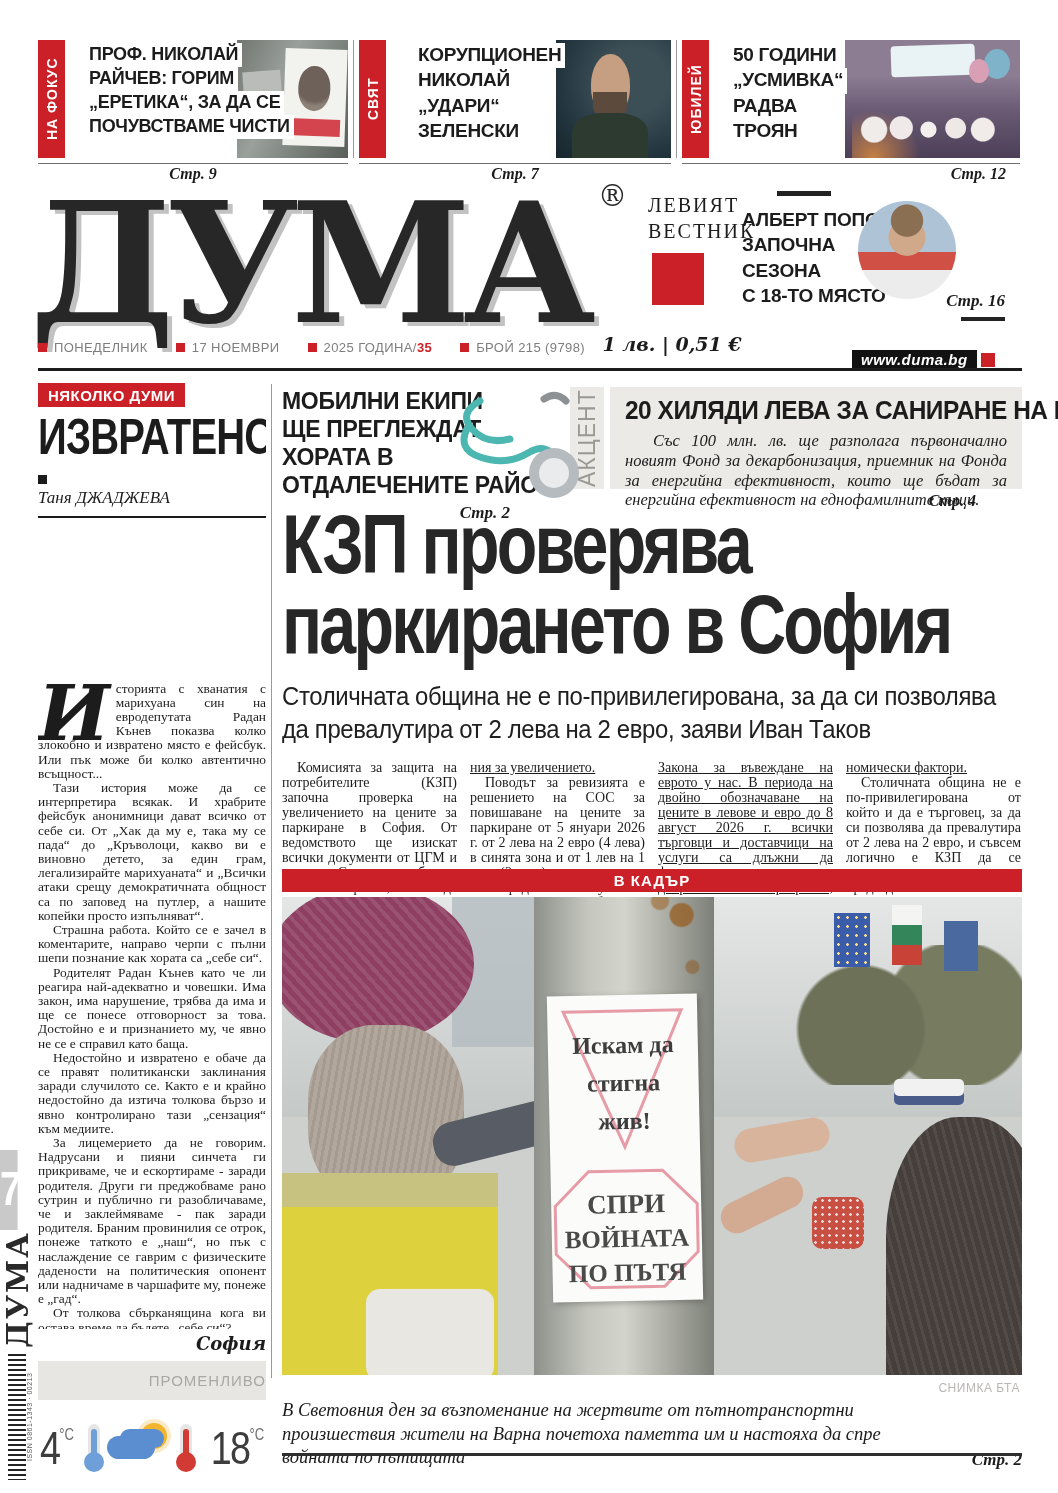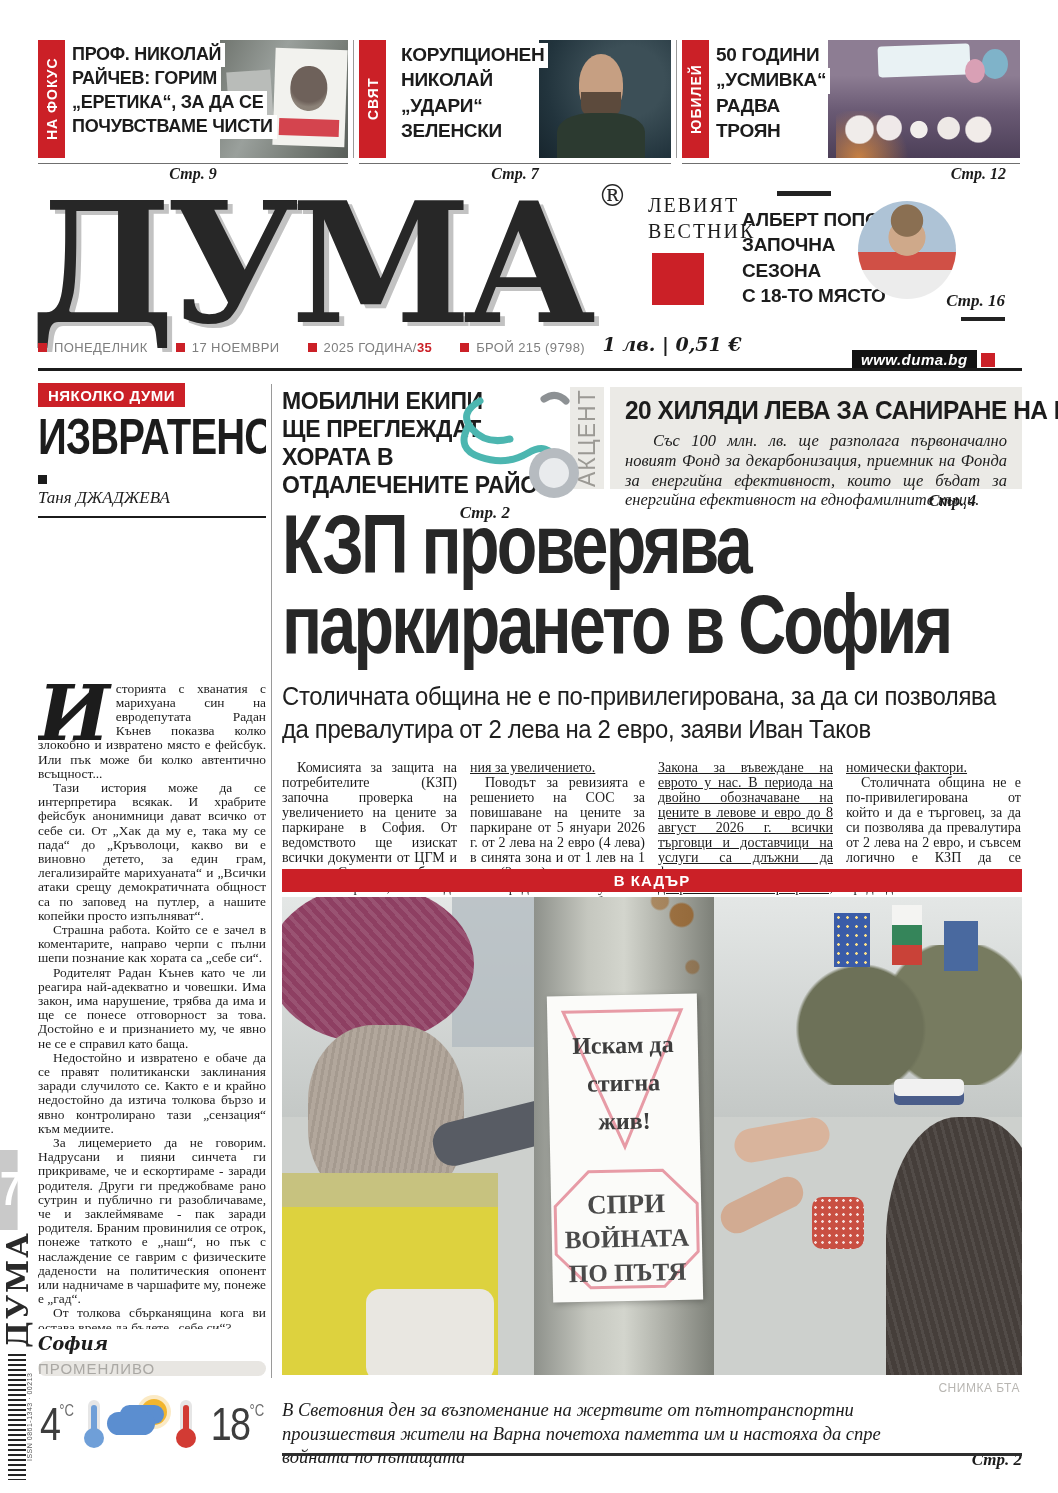"ПРОФ. НИКОЛАЙ" .t-head { padding: 3px 0 0 7px -> 3px 0 0 24px }
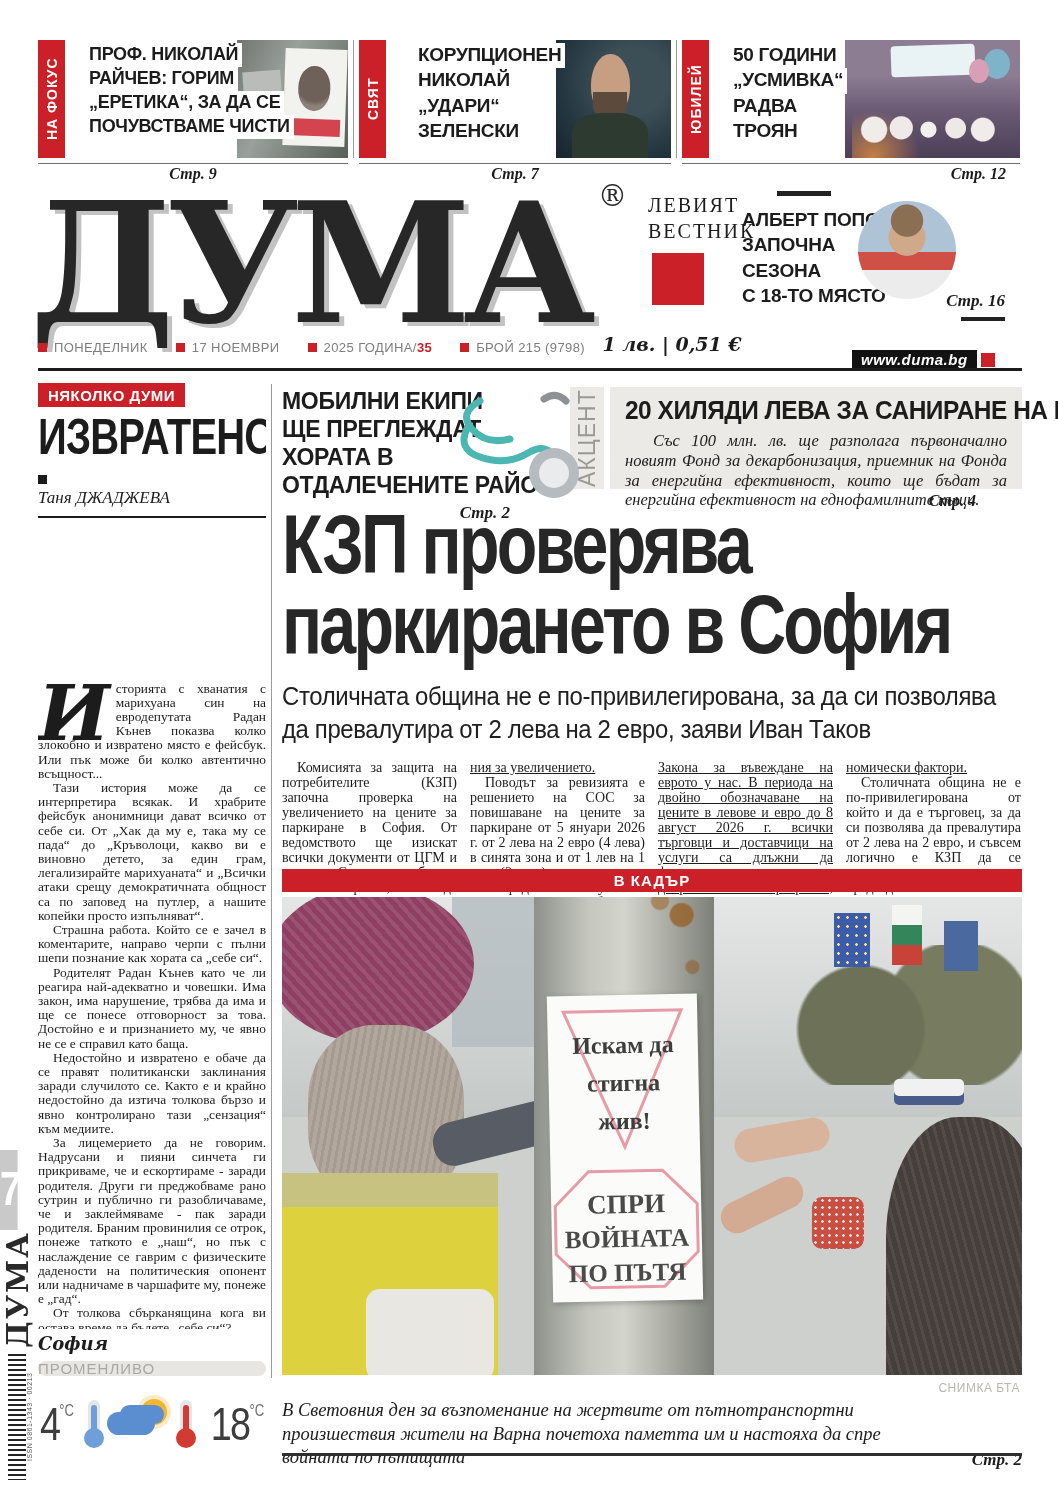"София" .weather { text-align: left -> right }
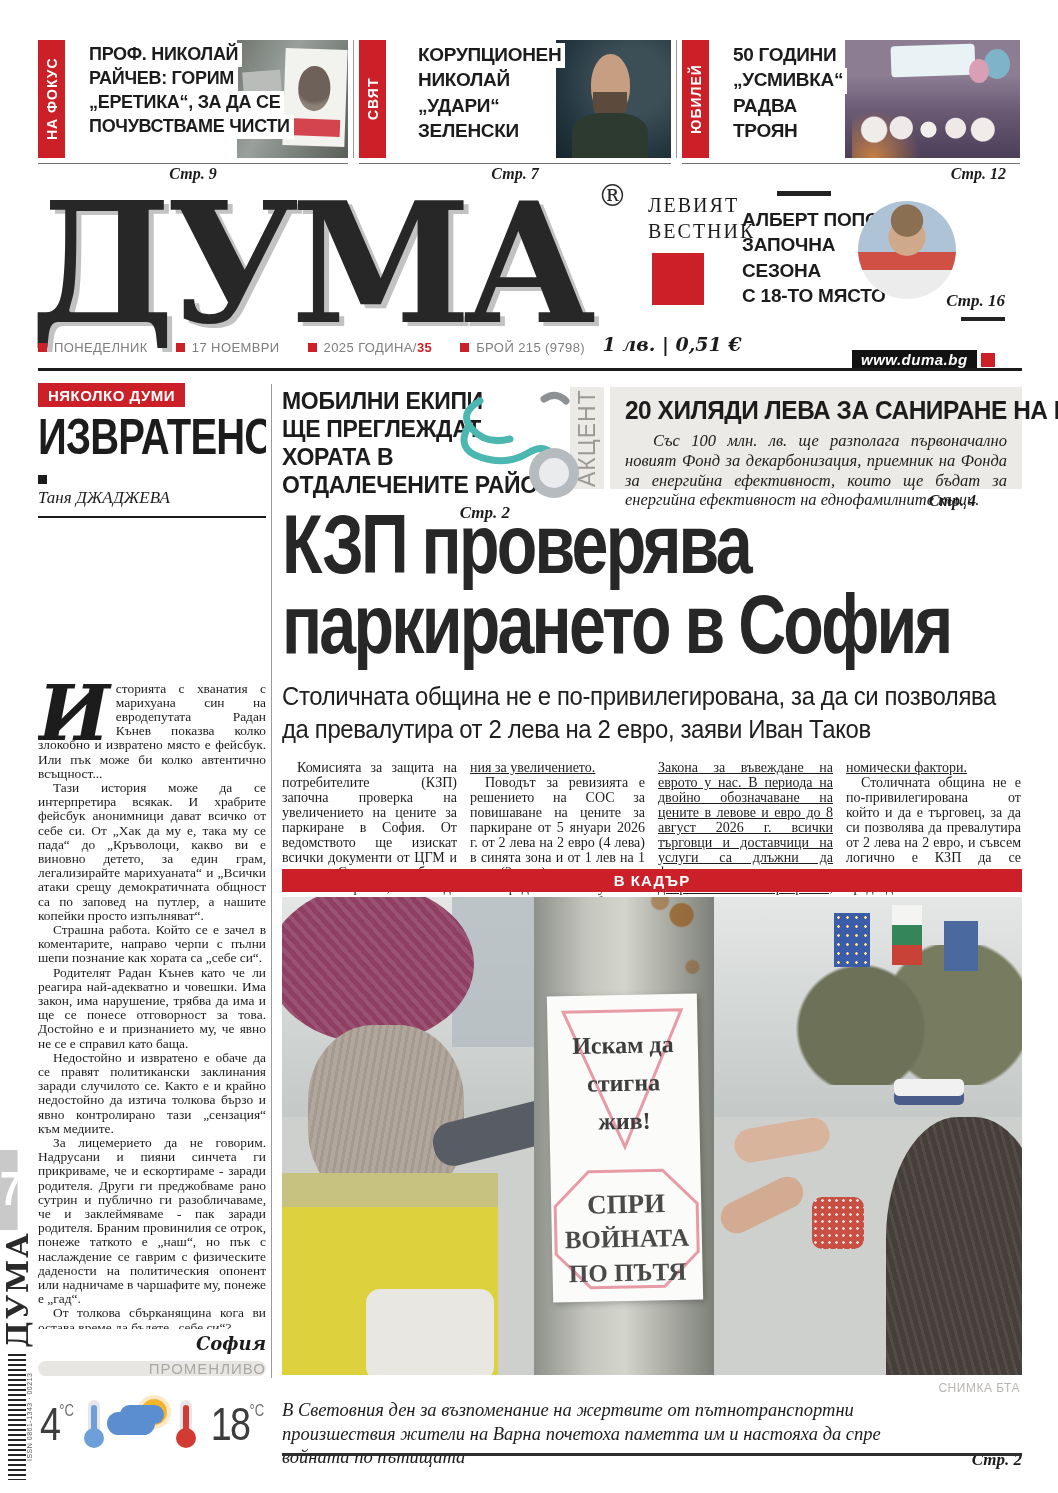"ПРОМЕНЛИВО" .w-cond { border-radius: 10px -> none; padding: 0 0 -> 12px 0 }
